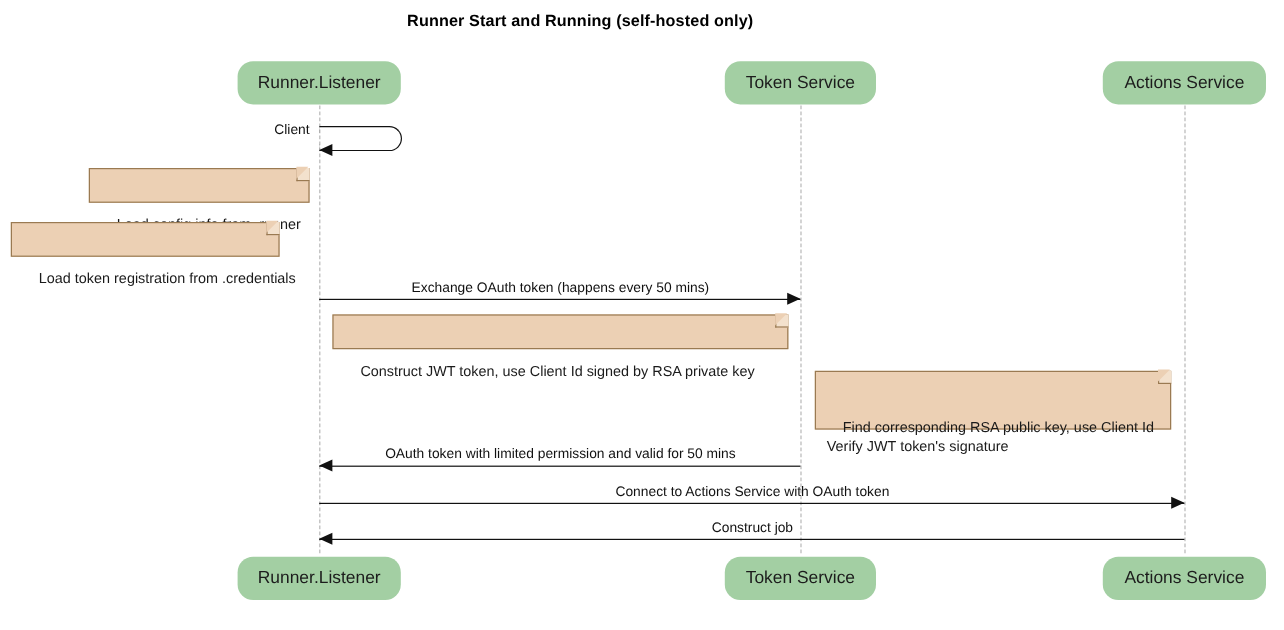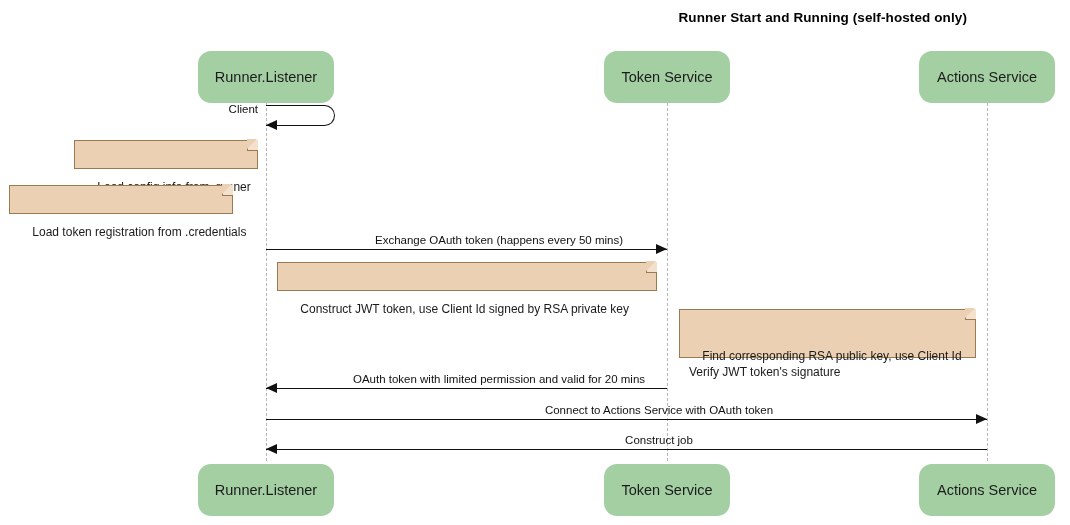"Runner Start and Running (self-hosted" .title { text-align: right -> center }
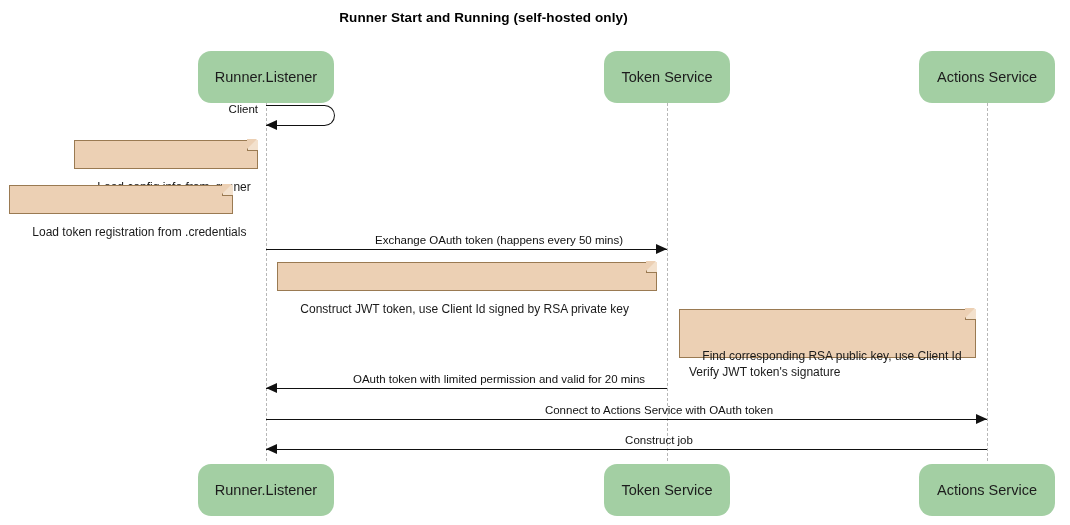"Runner.Listener" .participant { height: 52px -> 36px }
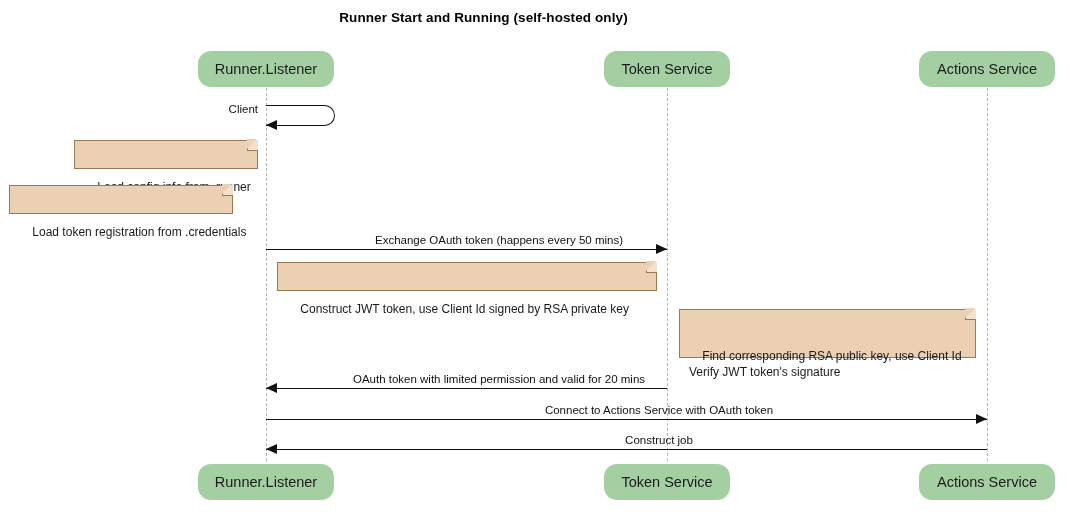"Exchange OAuth token (happens every" .msg-label.center { margin-left: 32px -> none }
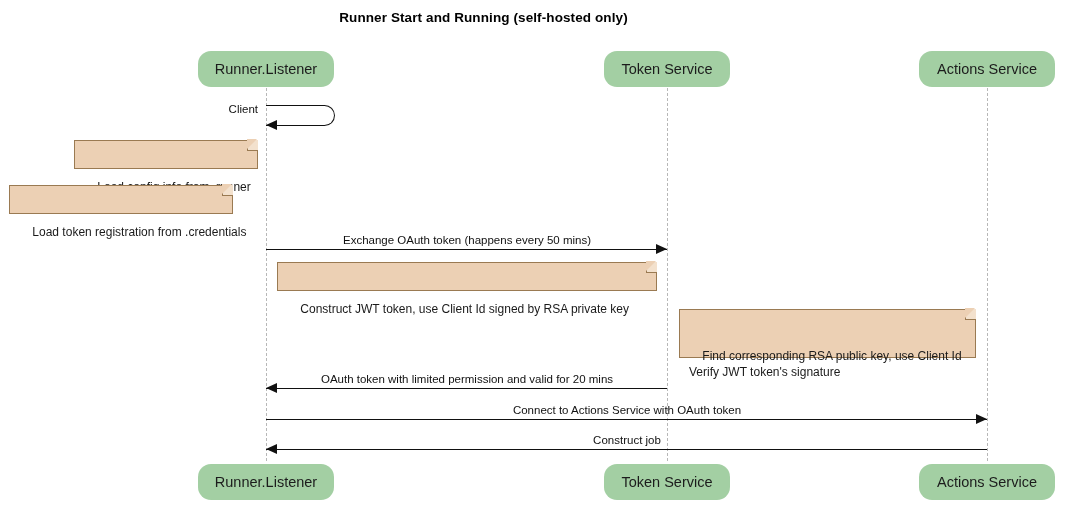"OAuth token with limited permission" div.msg-label { text: 20 -> 50 }
